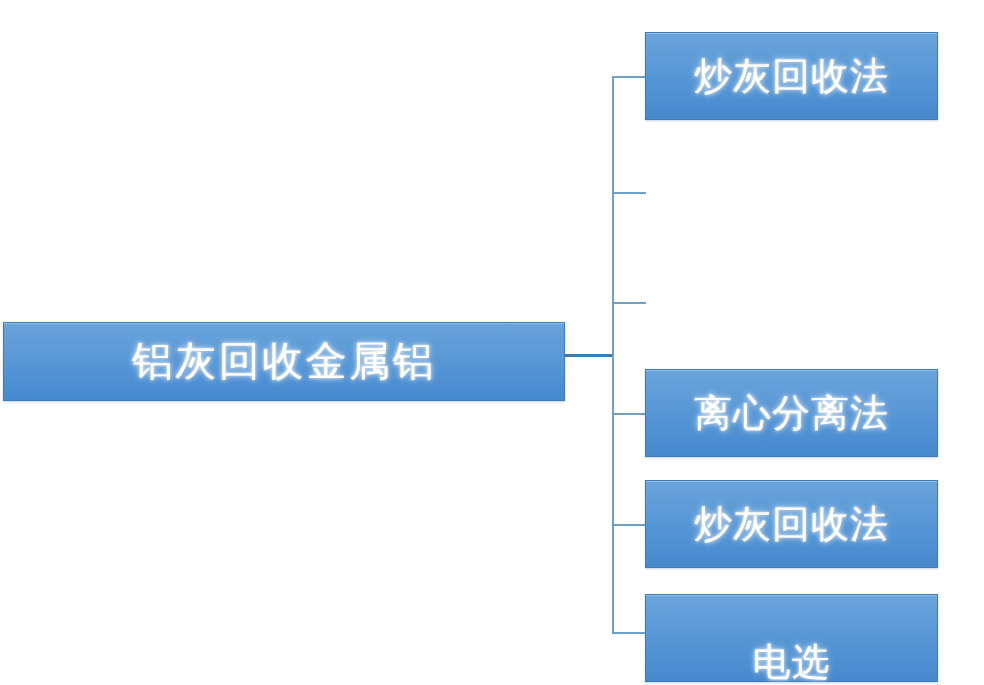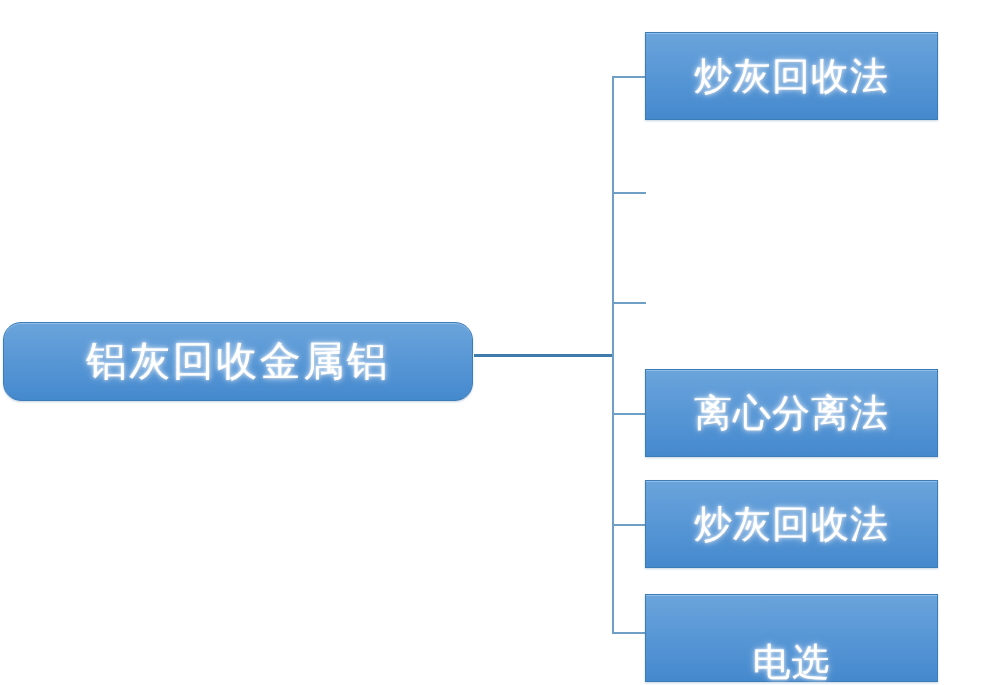"铝灰回收金属铝" .node-root { border-radius: 18px -> none; width: 470px -> 562px }
